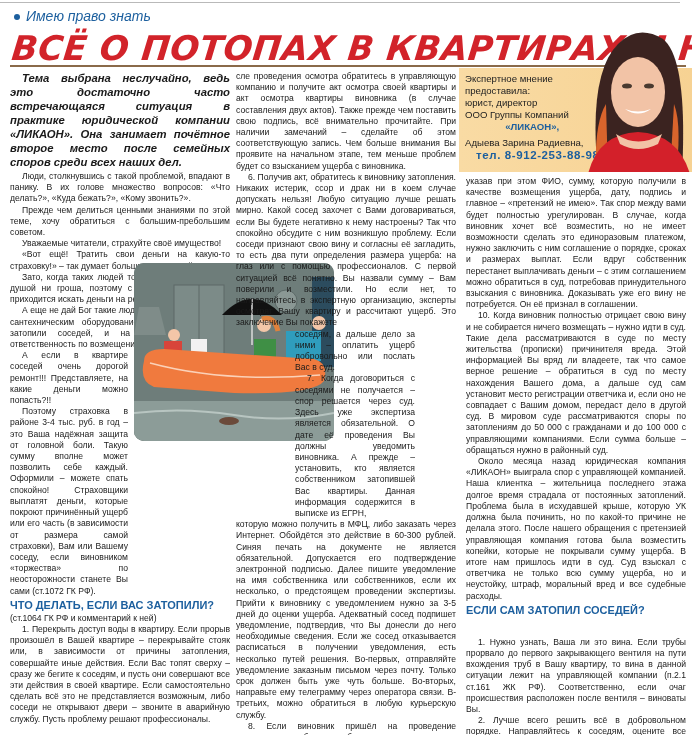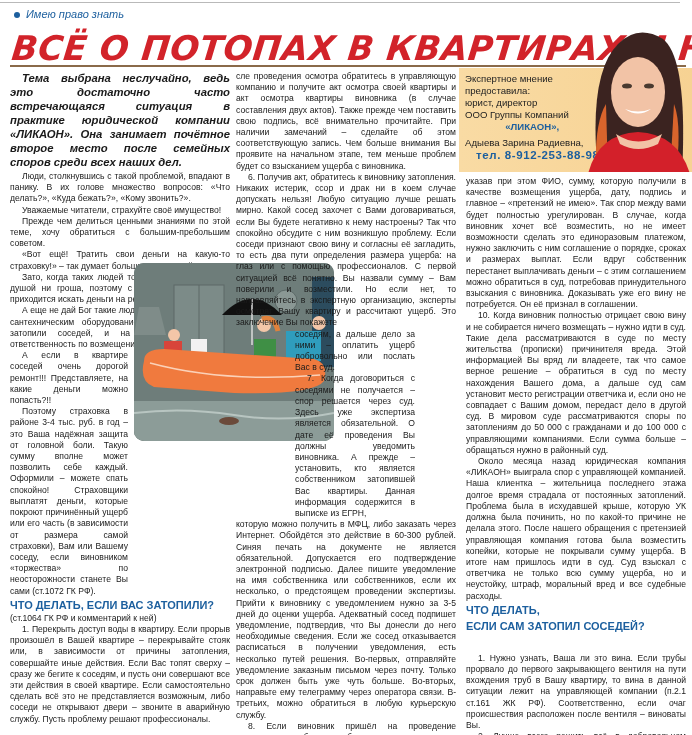"Имею право знать" .rubric { font-size: 11px -> 14px }
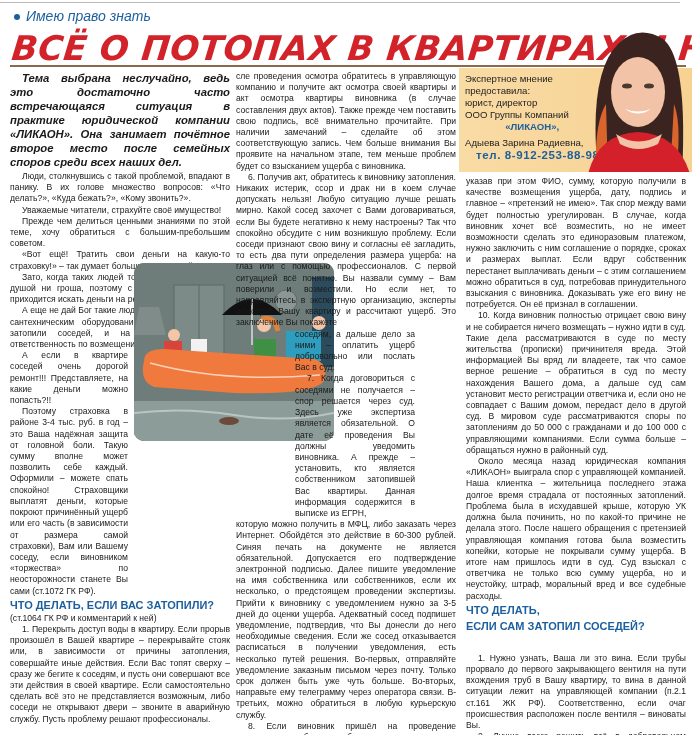"Уважаемые читатели, страхуйте своё" p { order: before "Прежде чем делиться ценными знаниями" -> after "Прежде чем делиться ценными знаниями" }
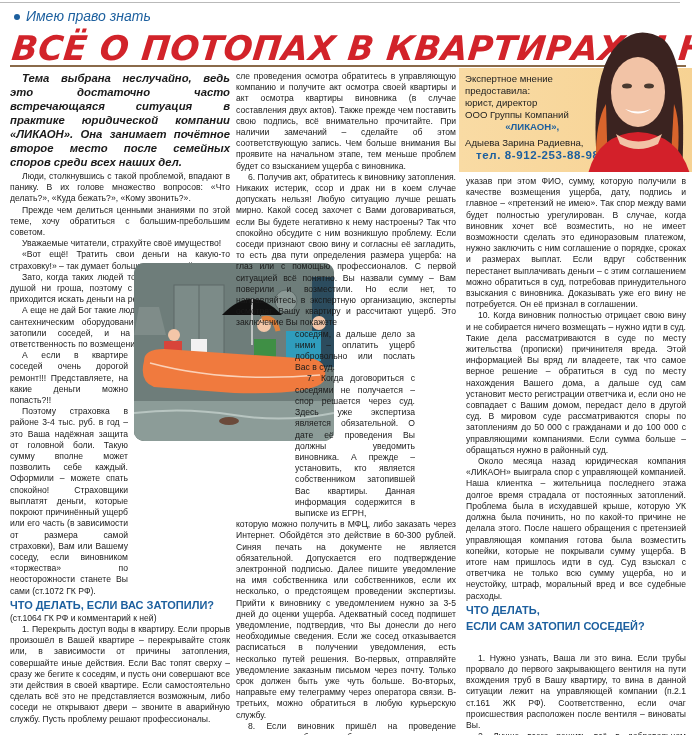"ЧТО ДЕЛАТЬ," p.h2 { html: <p>ЧТО ДЕЛАТЬ,</p> -> none }
